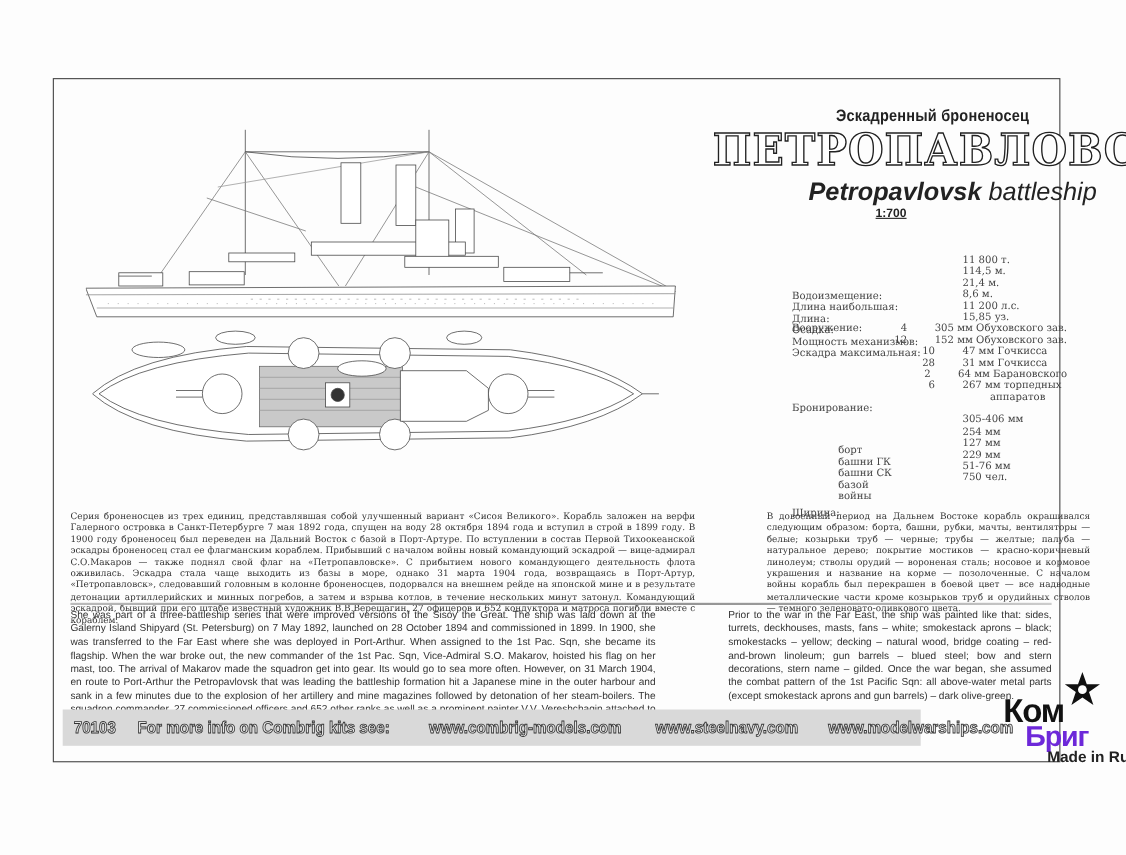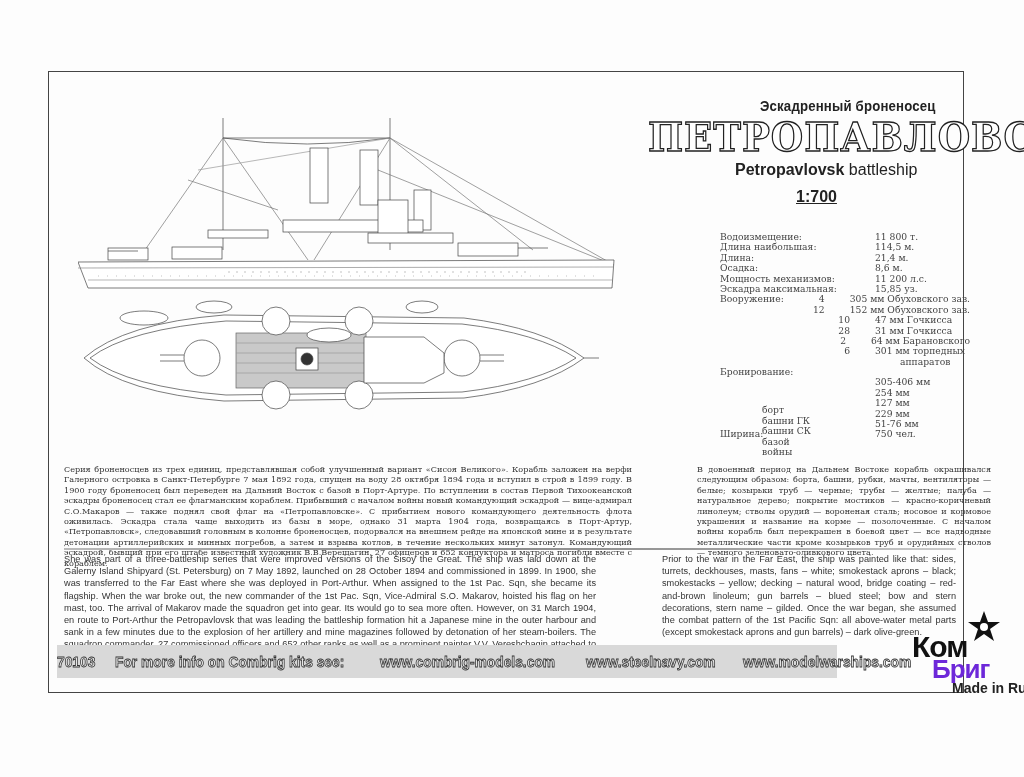"Petropavlovsk battleship" .title-en { font-size: 16px -> 23px; font-style: none -> italic }
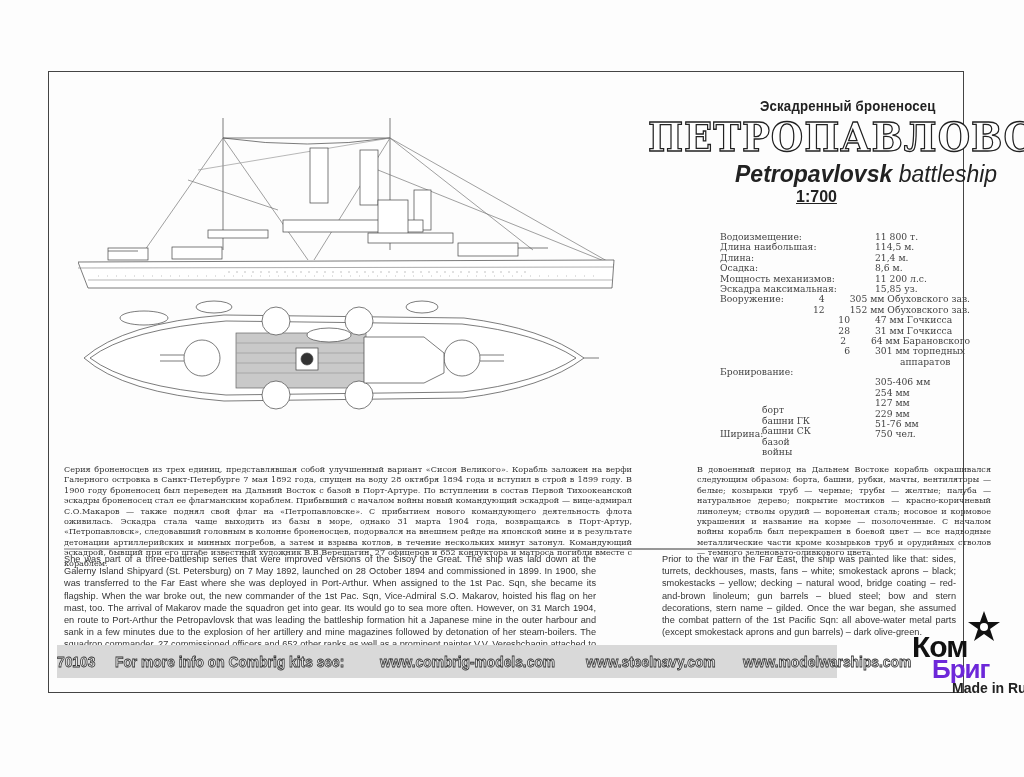"1:700" .scale { font-size: 16px -> 11px }
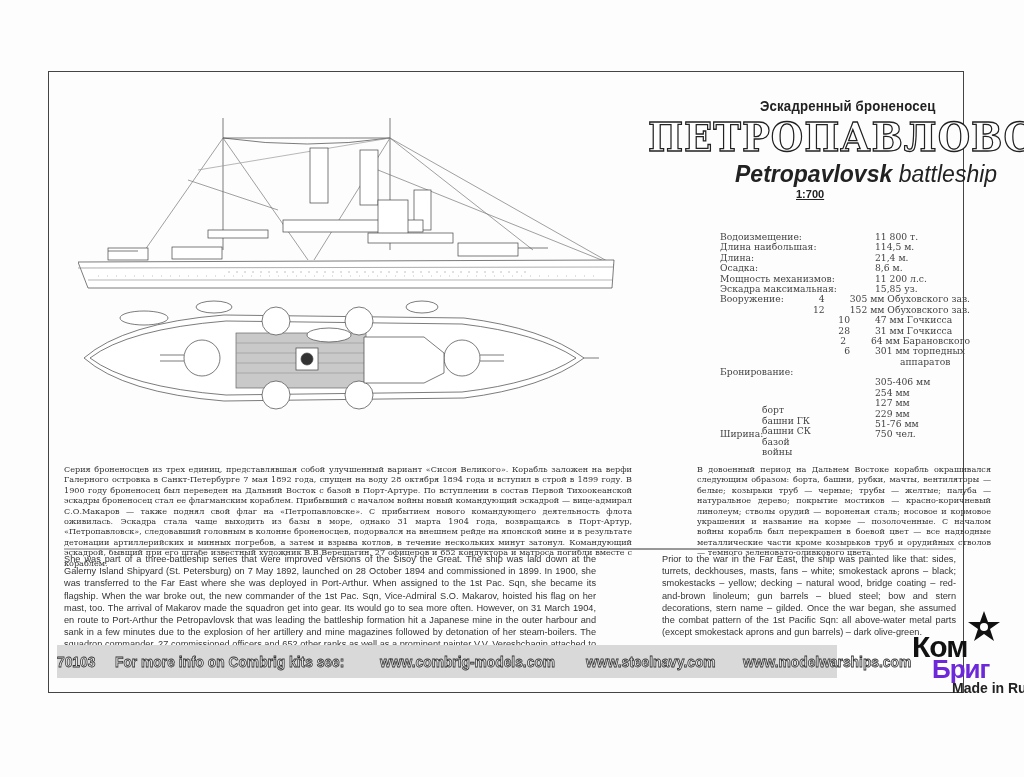"Водоизмещение:" .spec-row.main .spec-label { margin-top: none -> 33px }
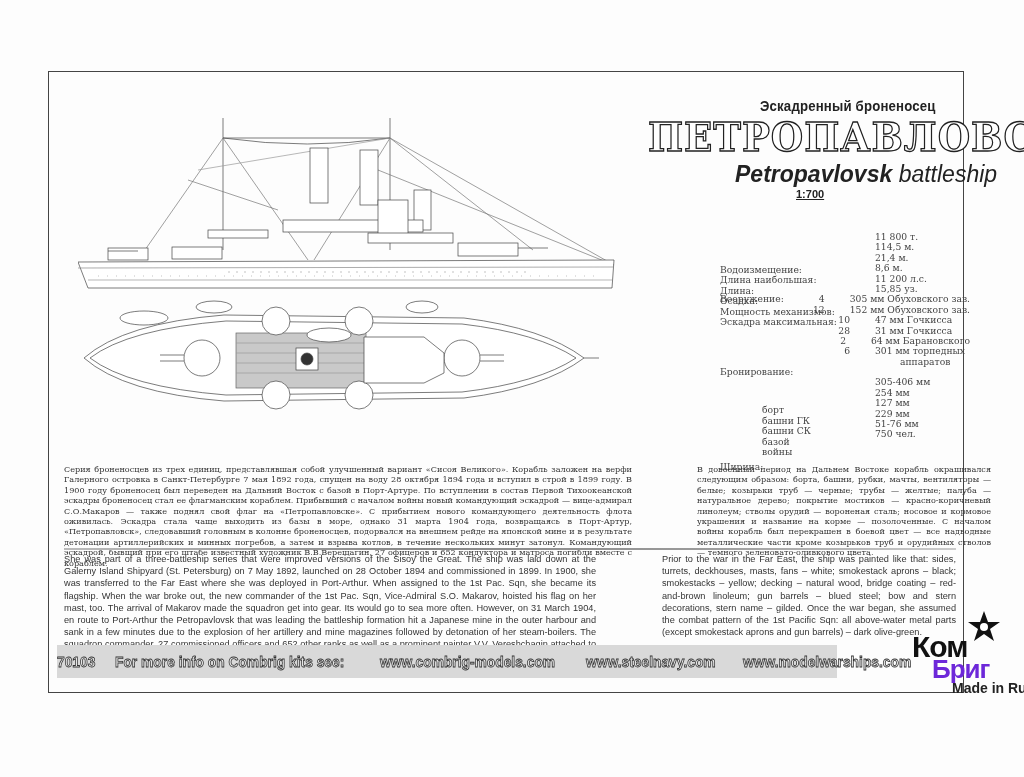"301 мм торпедных" span.spec-value { text: 301 -> 267 }
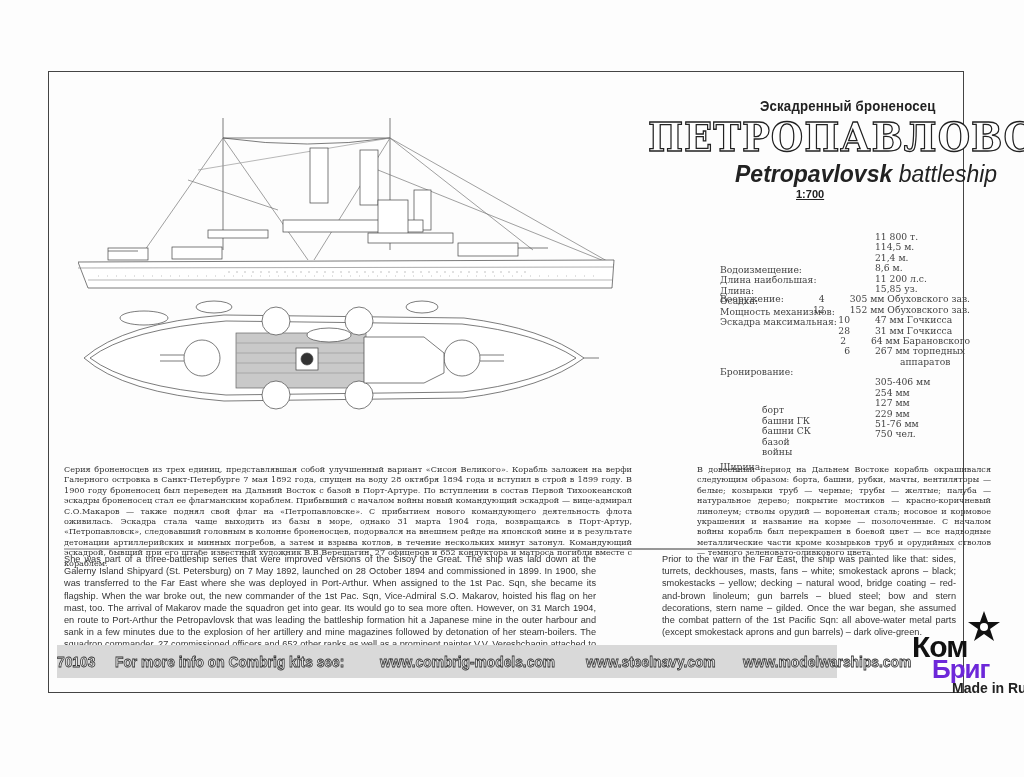"70103" .banner { padding-left: 0 -> 10px }
